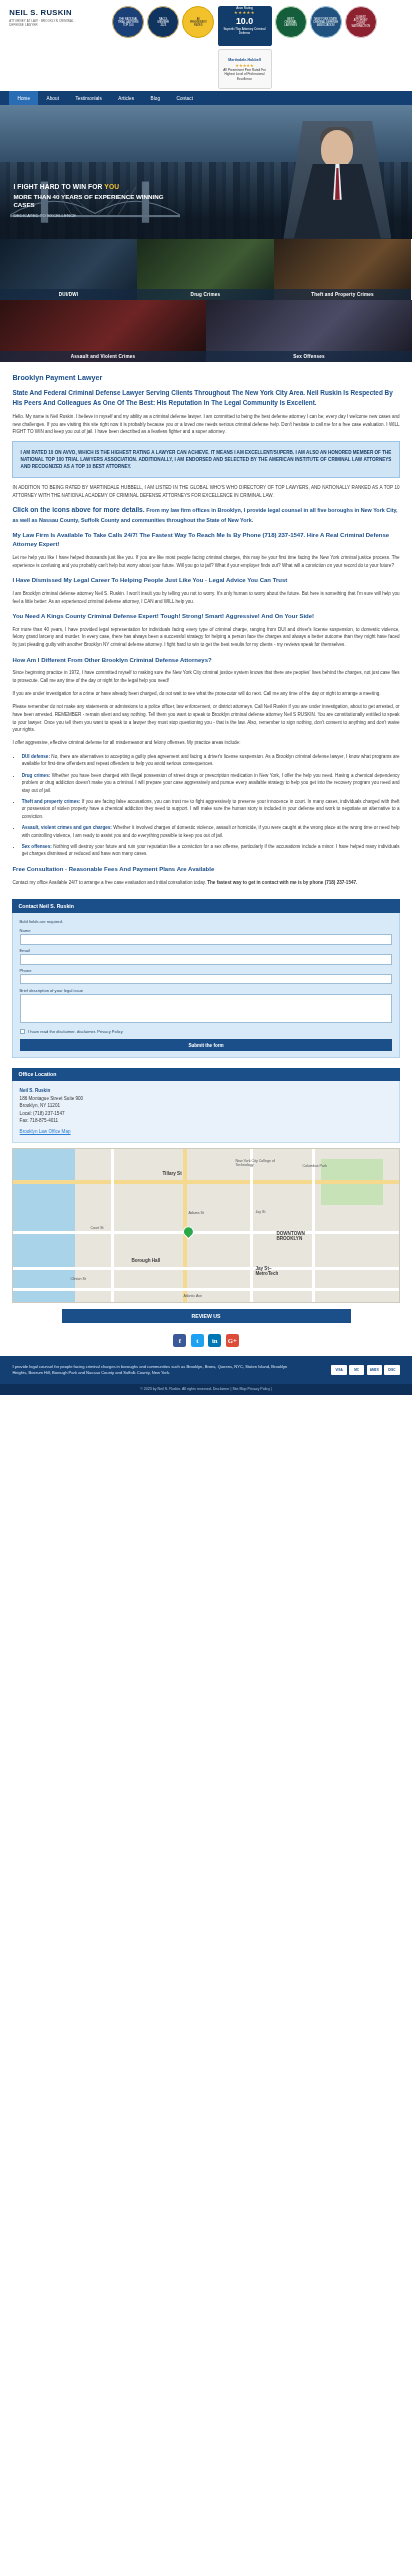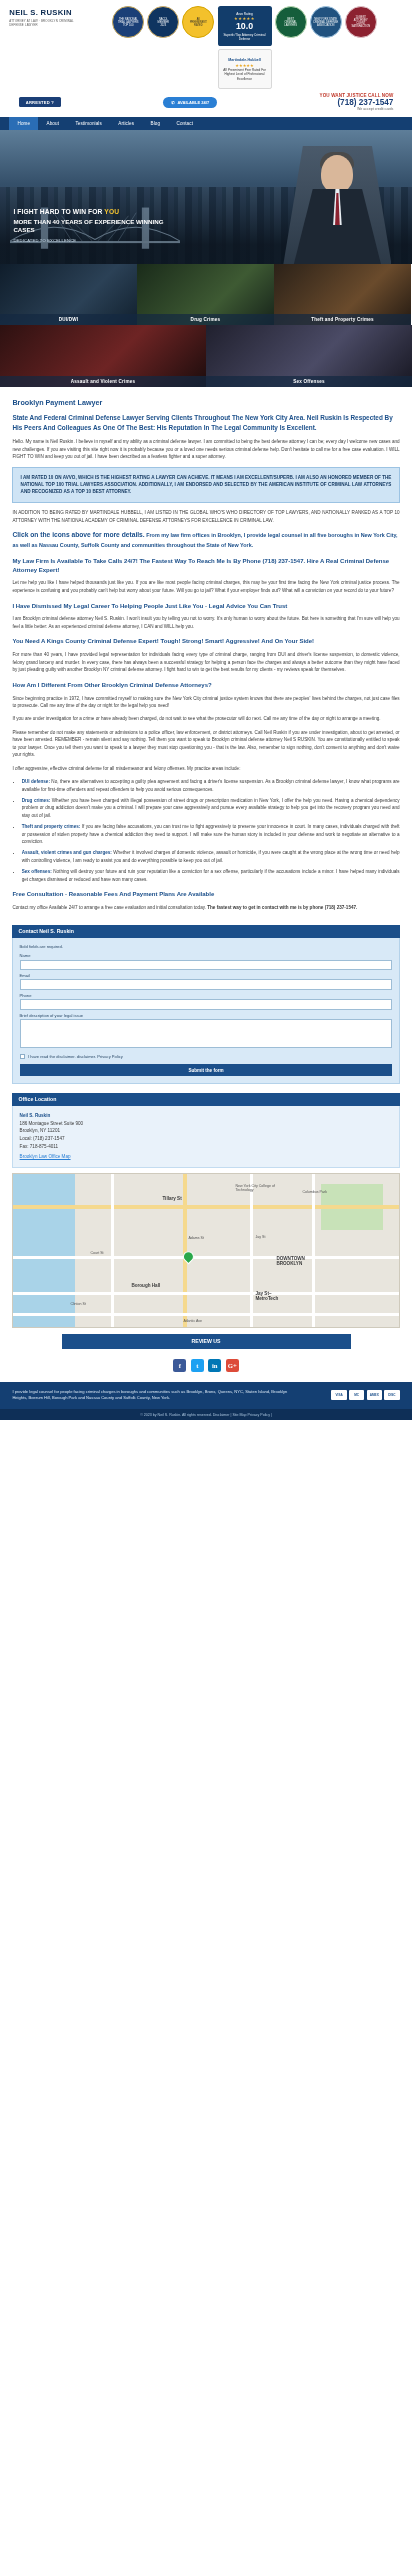"10.0" .rating-badge { justify-content: center -> none }
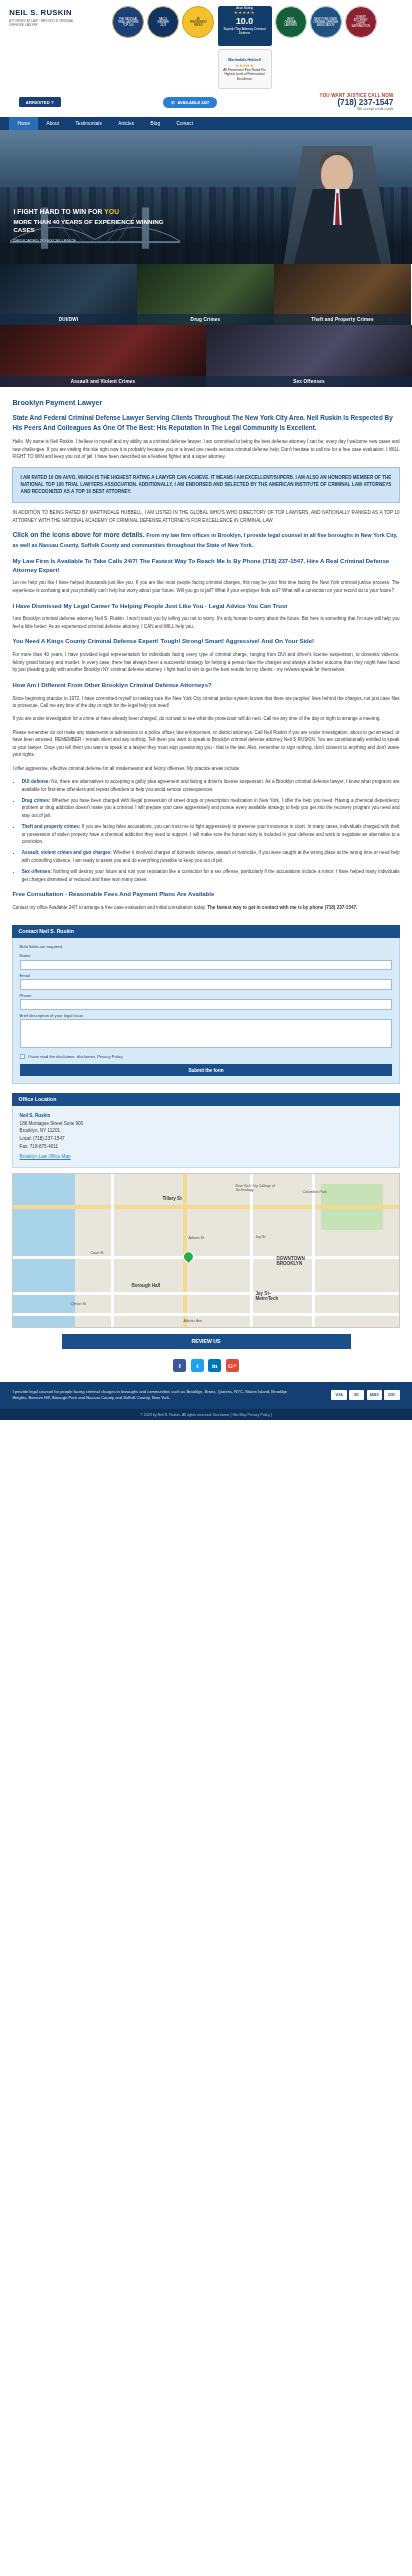"(718) 237-1547" div.cta-row { html: <div> <div>ARRESTED ?</div> <div> <span>✆</span> <span>AVAILABLE 24/7</span> </div> <div> <div>YOU WANT JUSTICE CALL NOW</div> <div>(718) 237-1547</div> <div>We accept credit cards</div> </div> </div> -> none }
